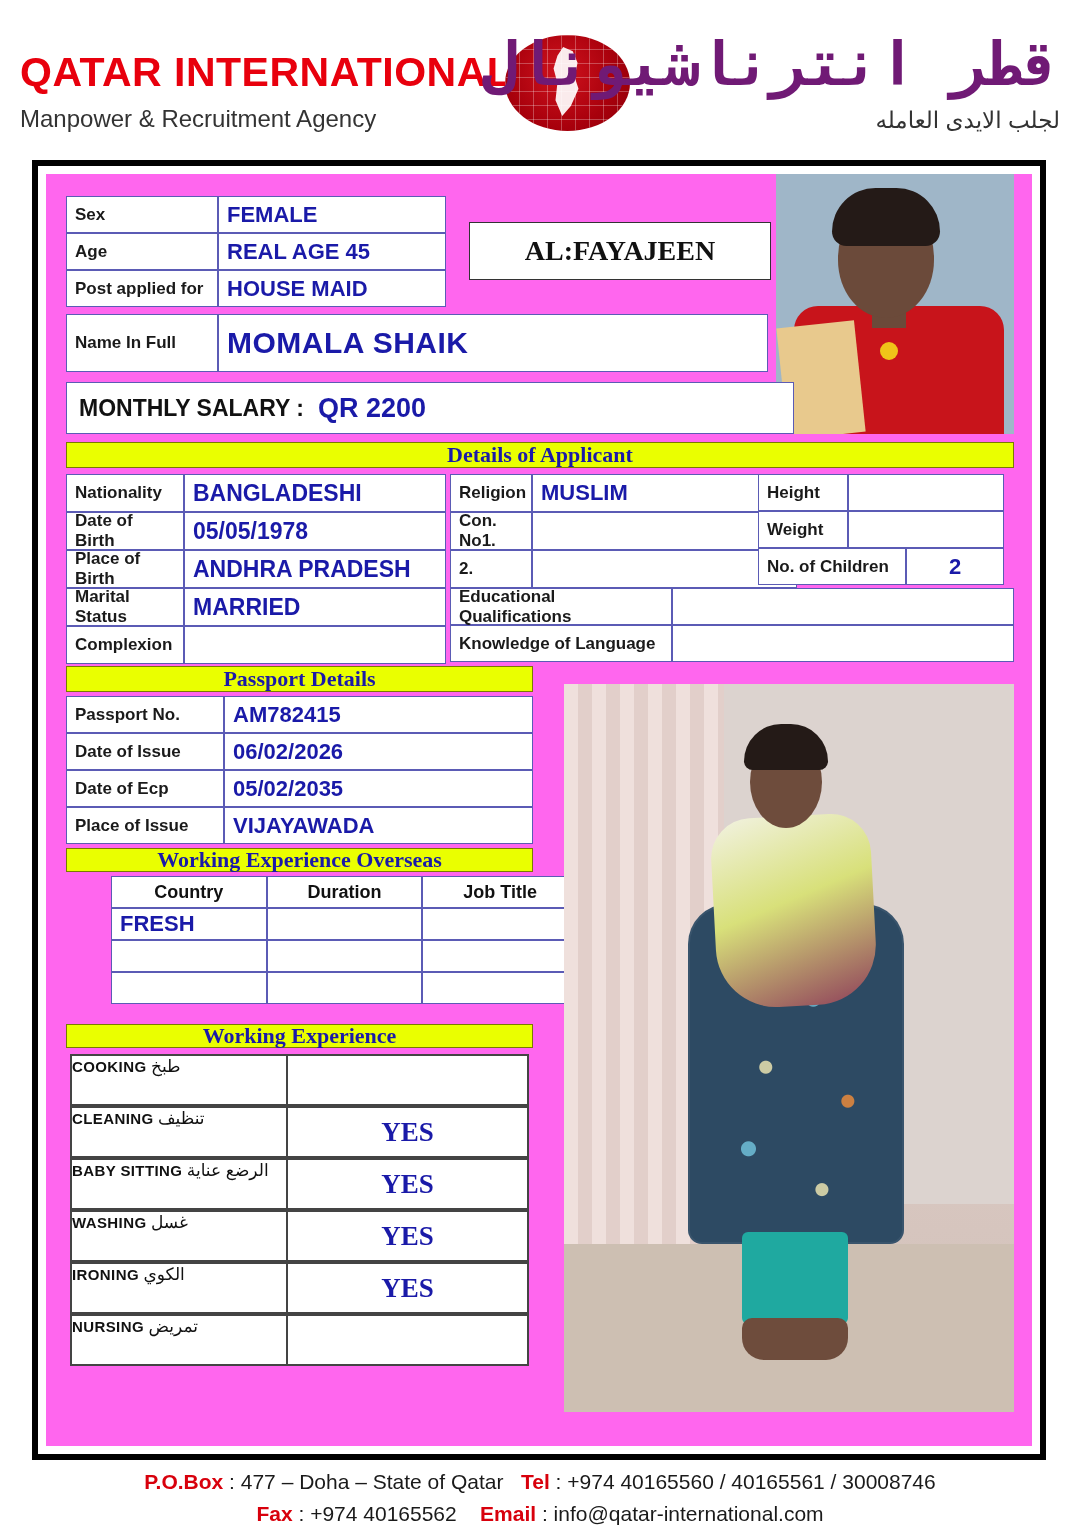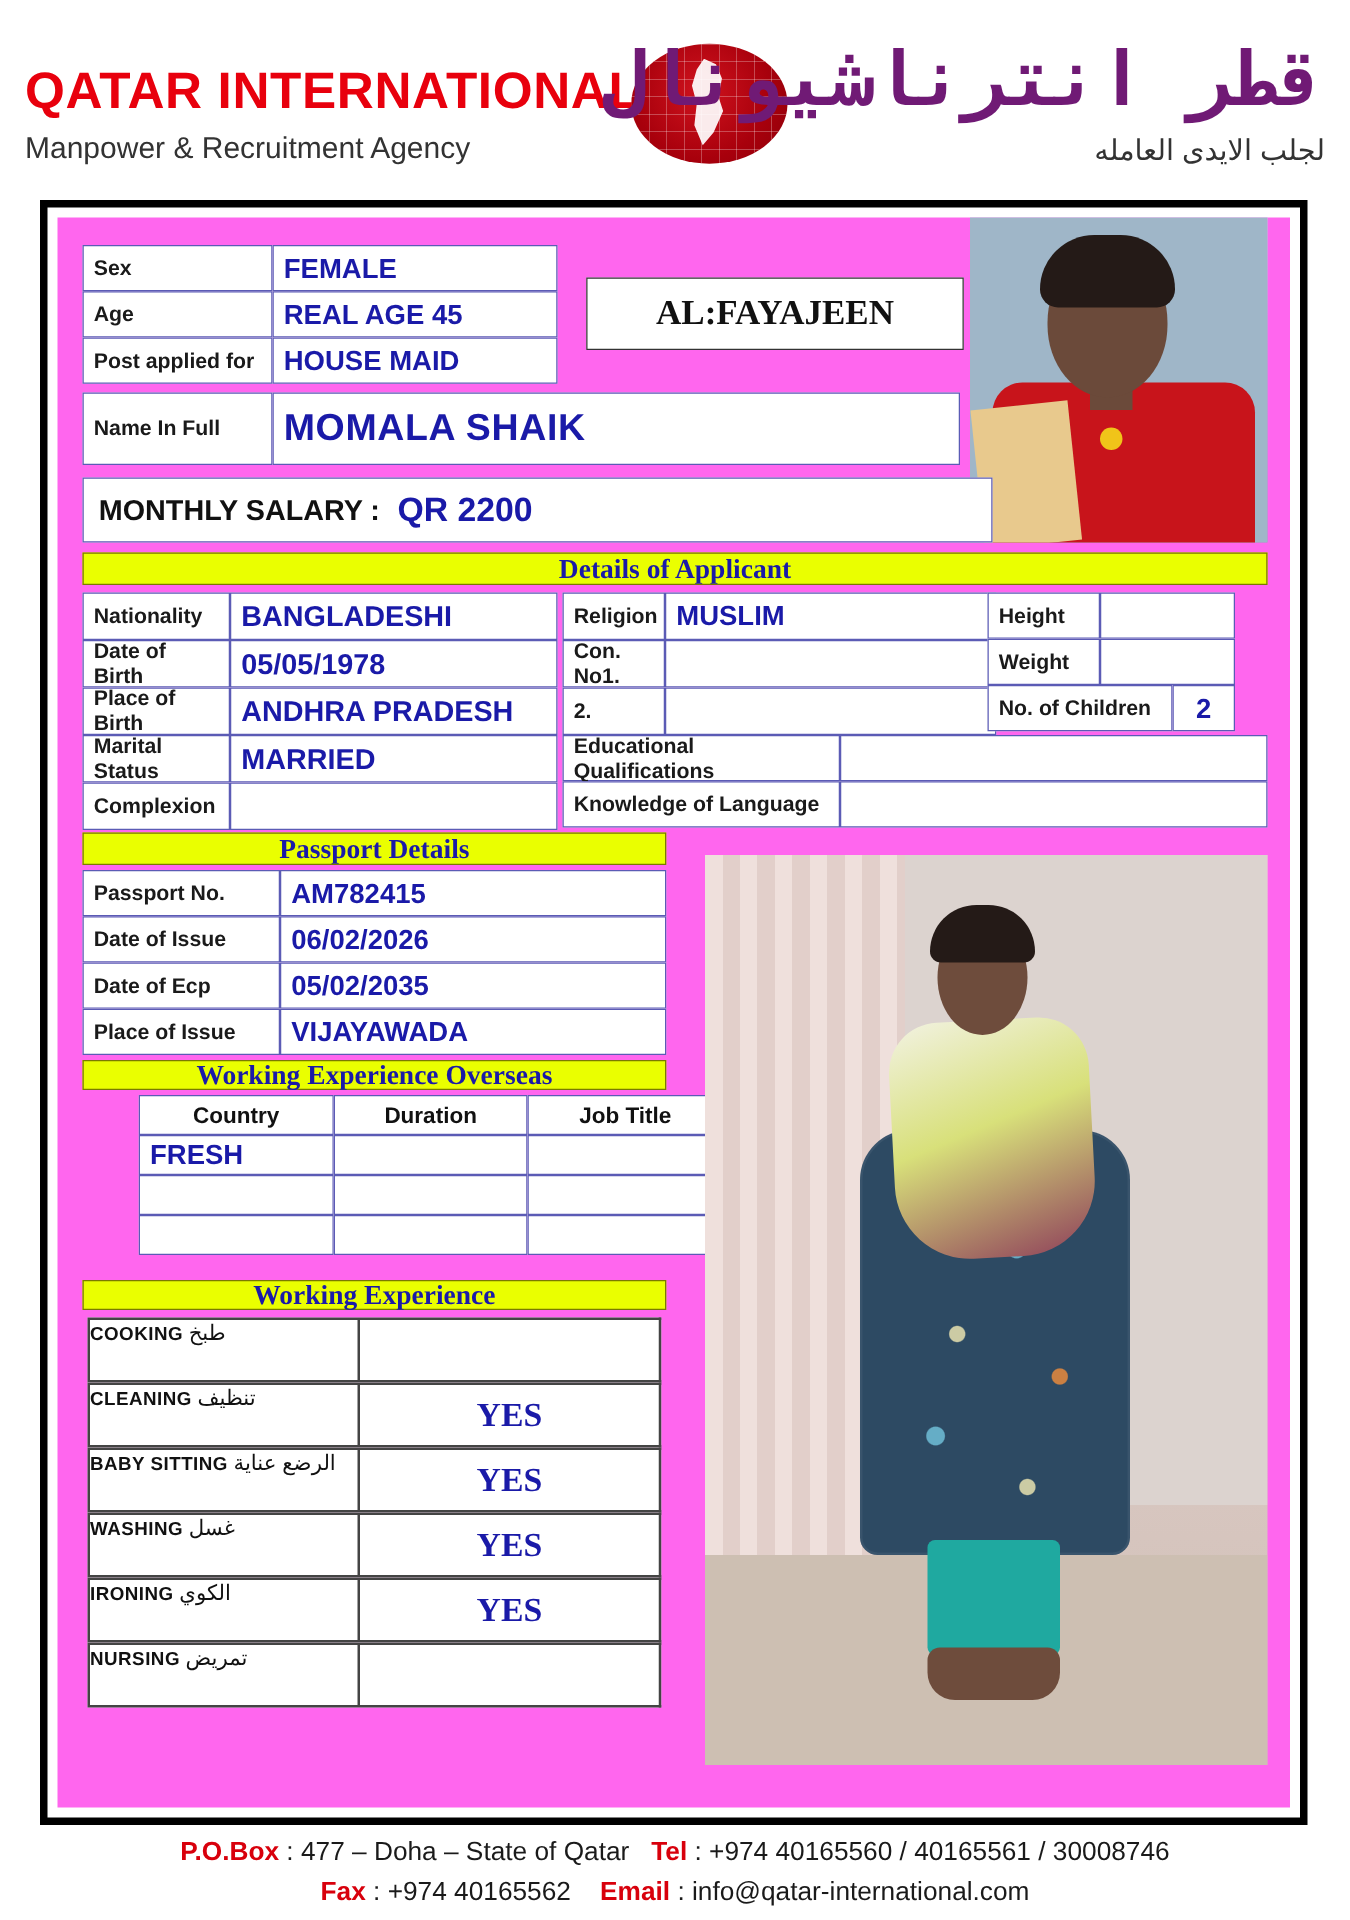"Height" .details-right { left: 744px -> 712px; width: 198px -> 246px }
